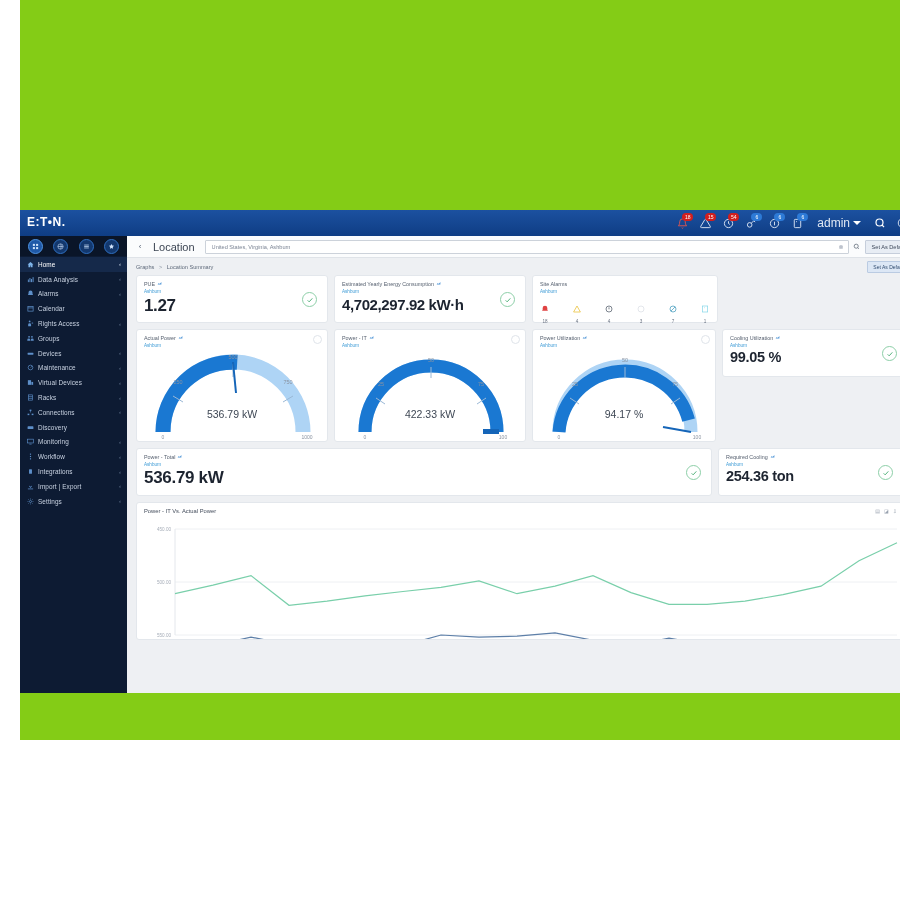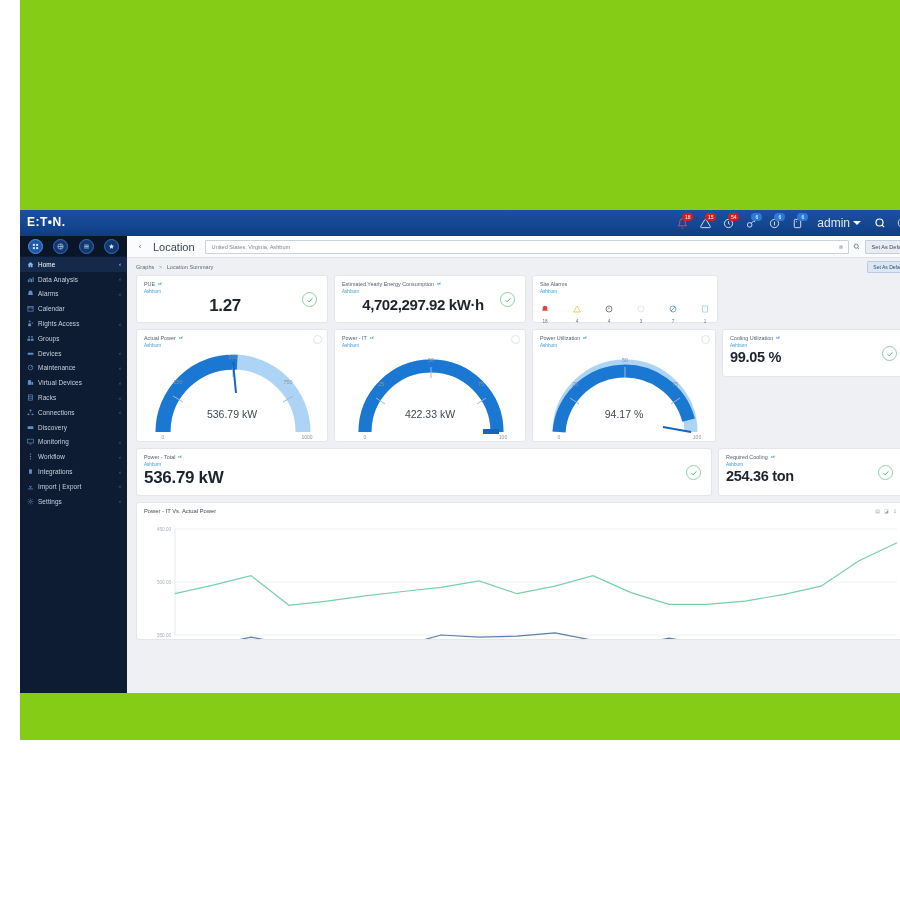"1.27" .kpi .val { text-align: center -> none }
